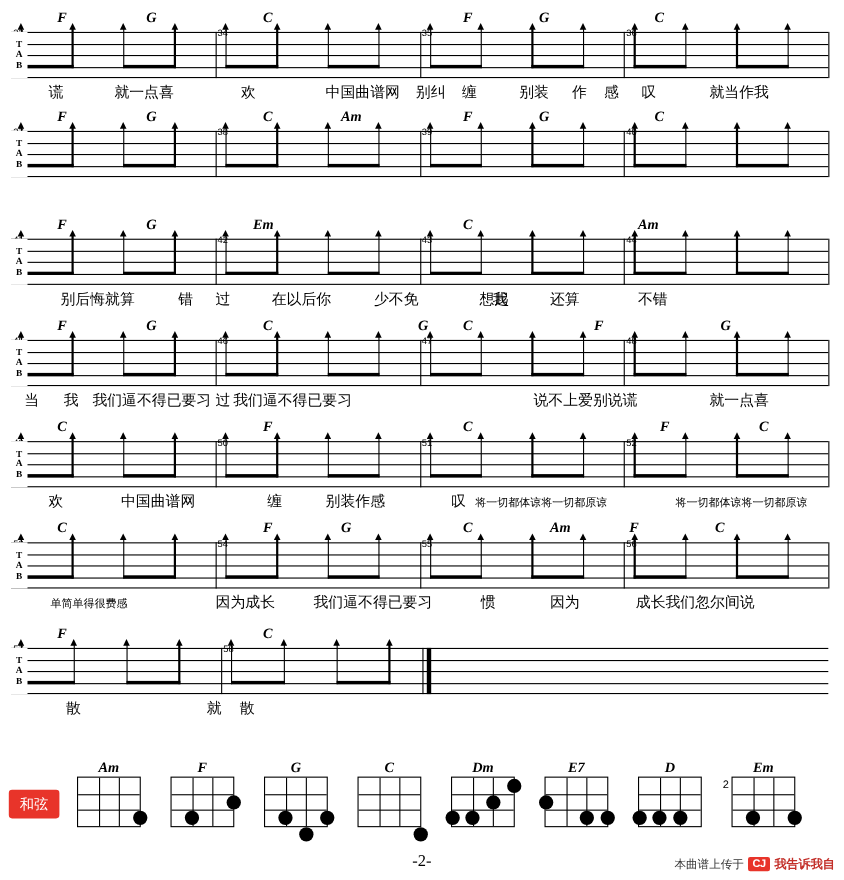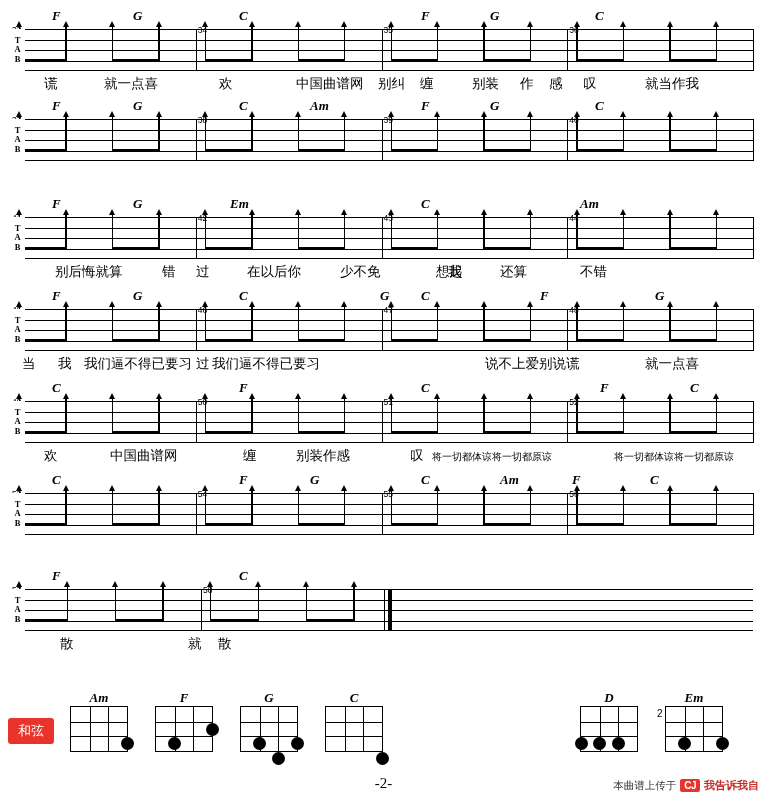"单简单得很费感" div.lyrics { html: none -> <div> <span>单简单得很费感</span> <span>因为成长</span> <span>我们逼不得已要习</span> <span>惯</span> <span>因为</span> <span>成长我们忽尔间说</span> </div> }
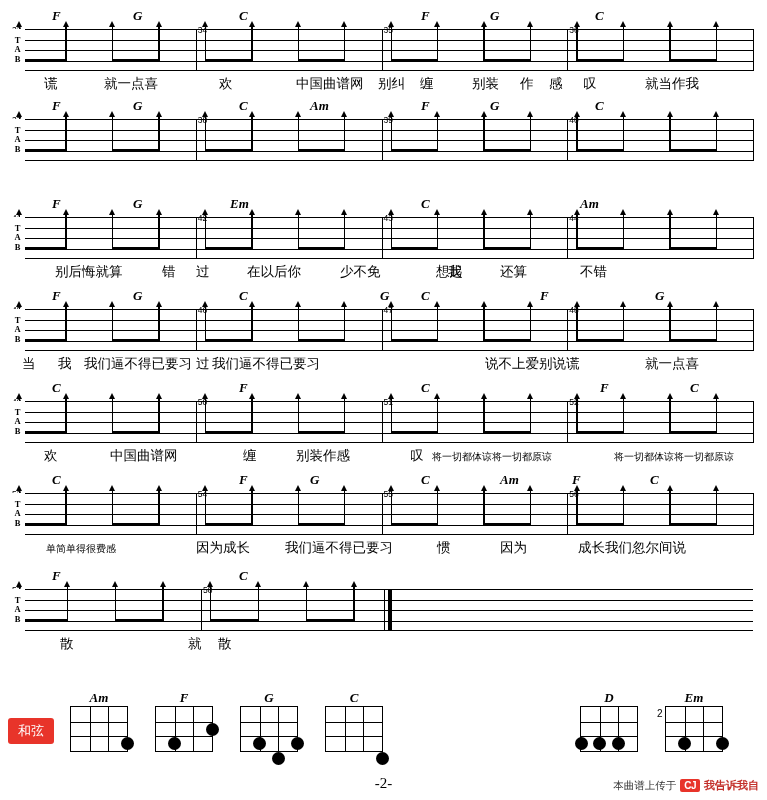"Dm" div.cd { html: none -> <div> <div>Dm</div> <div> <div></div> <div></div> <div></div> <div></div> <div></div> <div></div> <div></div> <div></div> </div> </div> }
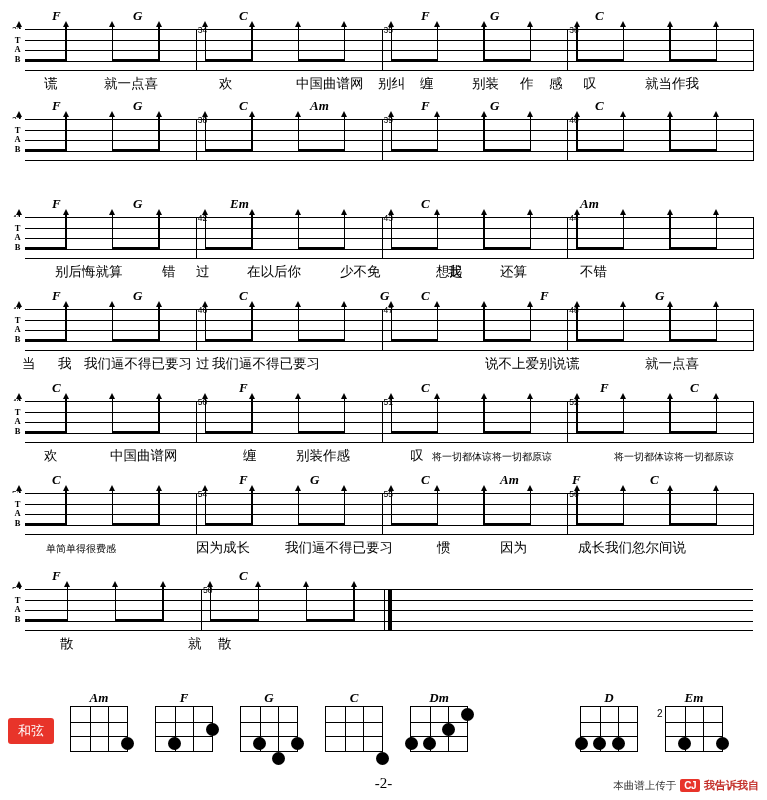"E7" div.cd { html: none -> <div> <div>E7</div> <div> <div></div> <div></div> <div></div> <div></div> <div></div> <div></div> <div></div> </div> </div> }
